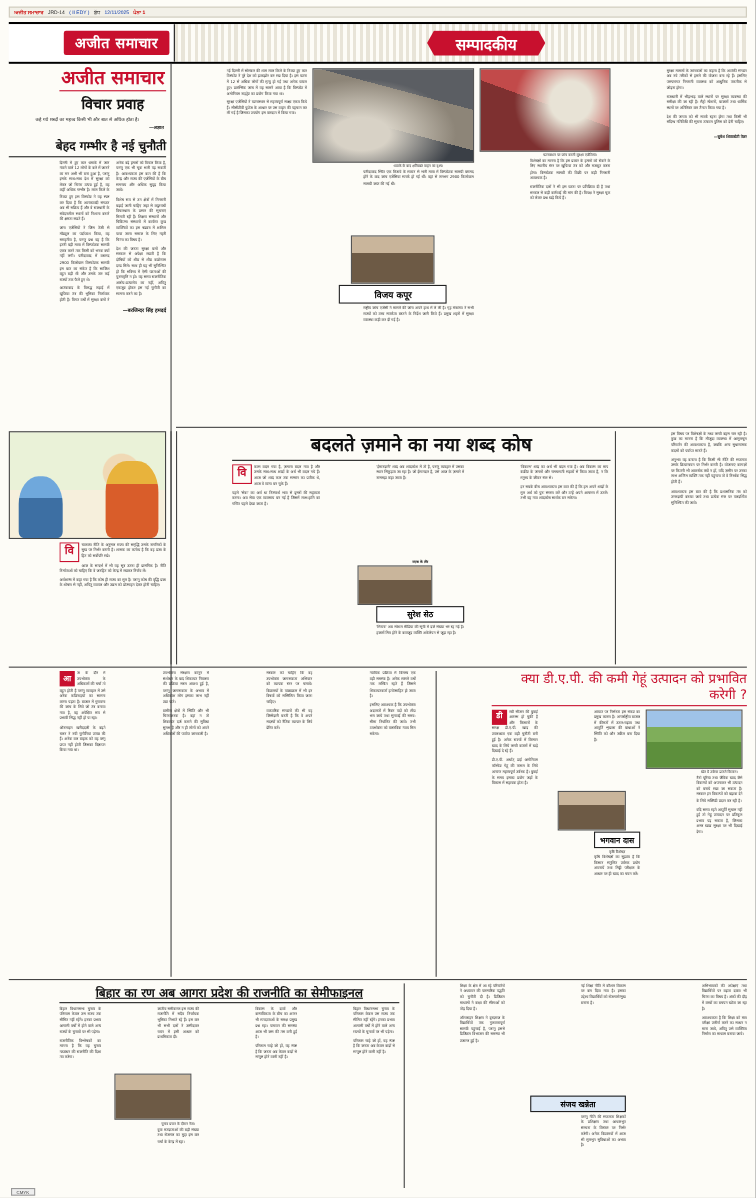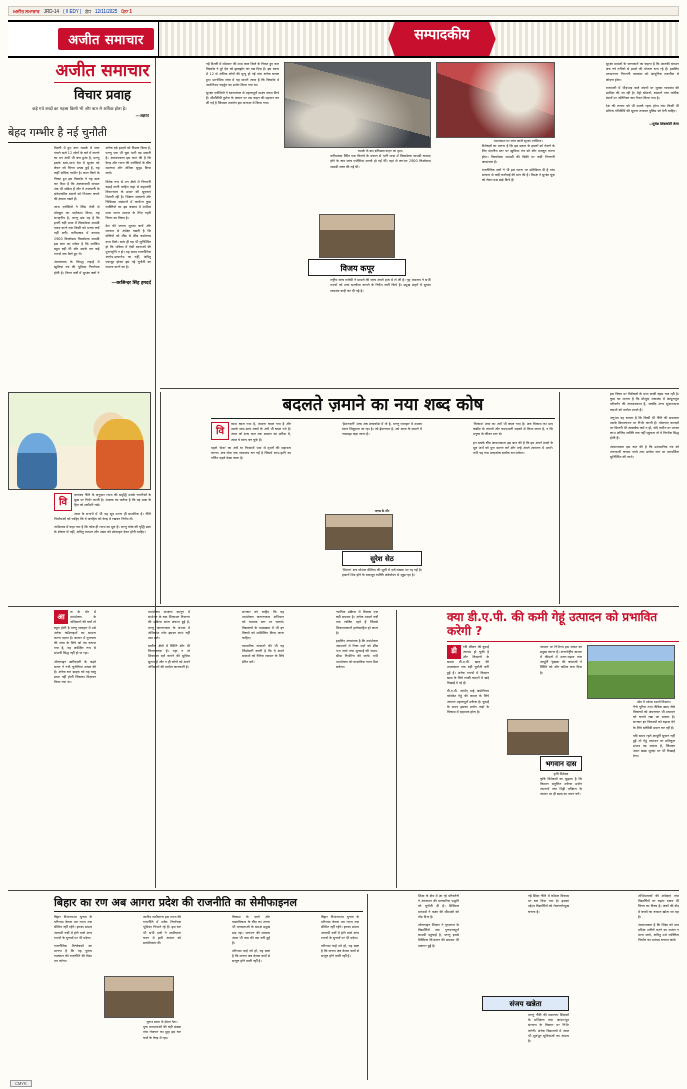"सम्पादकीय" .mast-mid { align-items: none -> center }
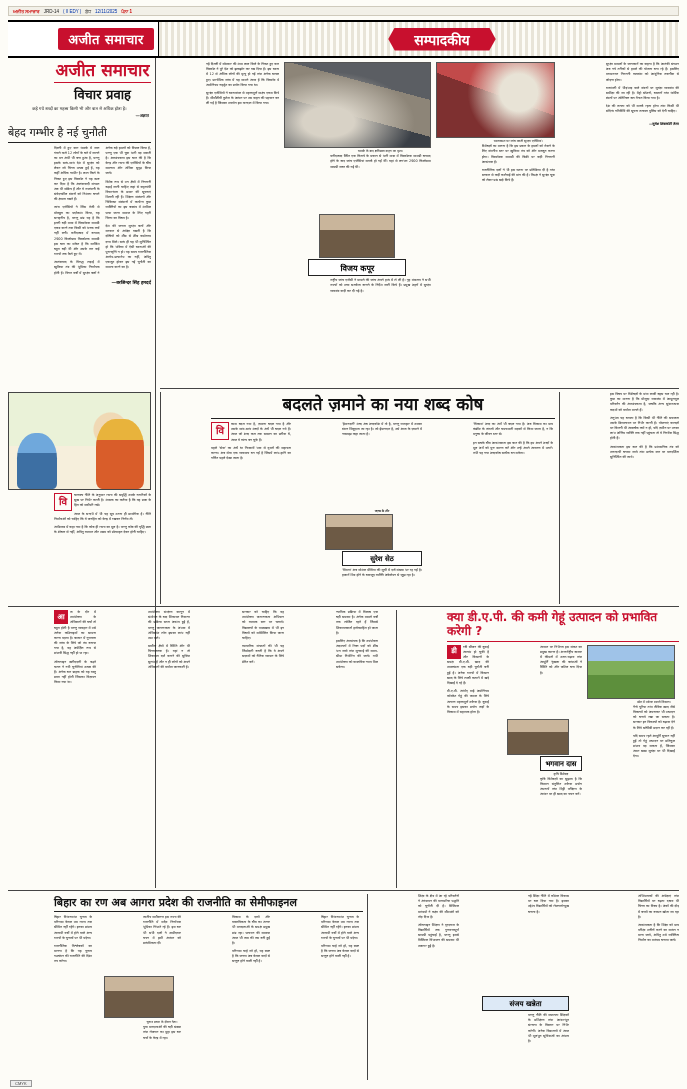"बेहद गम्भीर है नई चुनौती" .lc-head { font-weight: normal -> bold; text-align: left -> right }
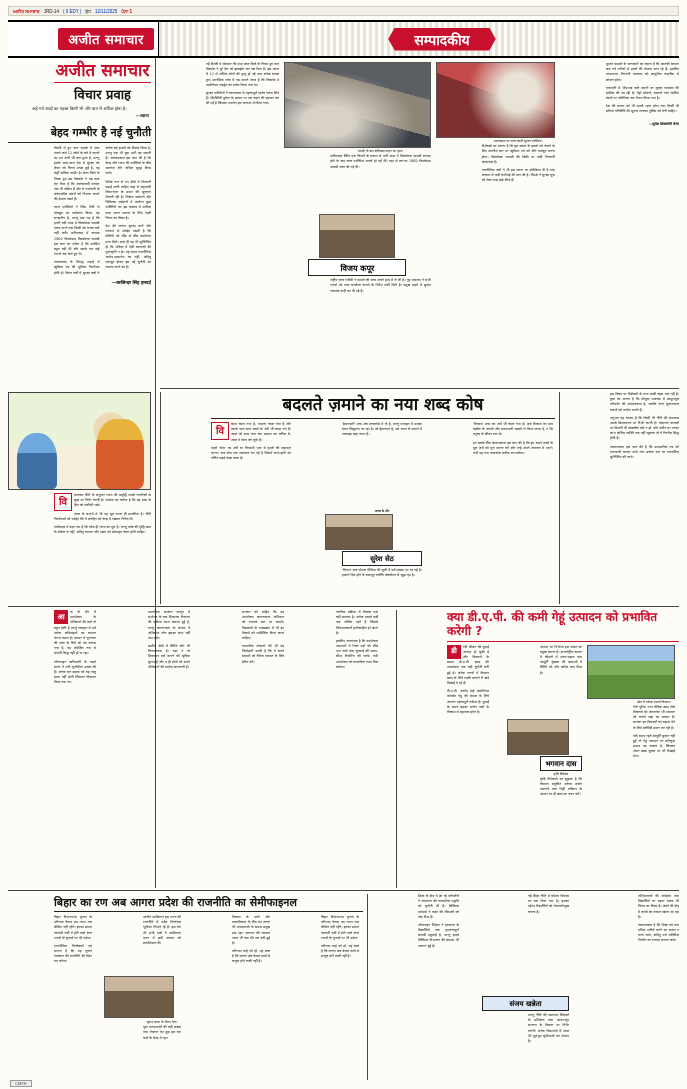"क्या डी.ए.पी. की कमी गेहूं" .dap-head { font-weight: bold -> normal; text-align: left -> right }
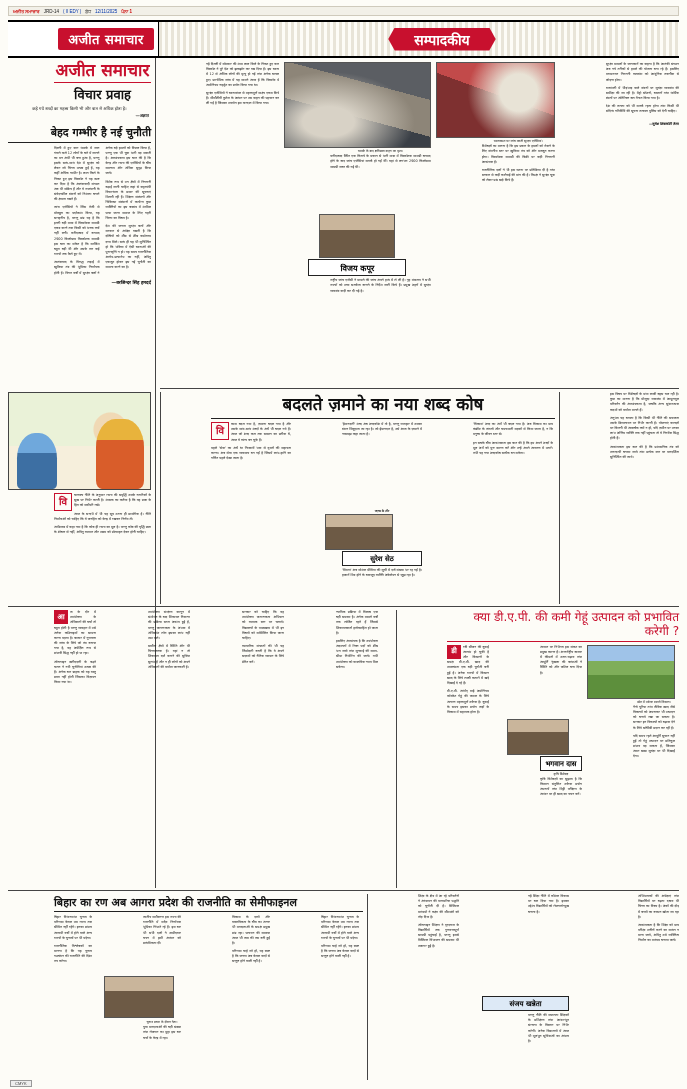"बिहार का रण अब आगरा" .bihar-head { text-align: none -> center; text-decoration: none -> underline }
